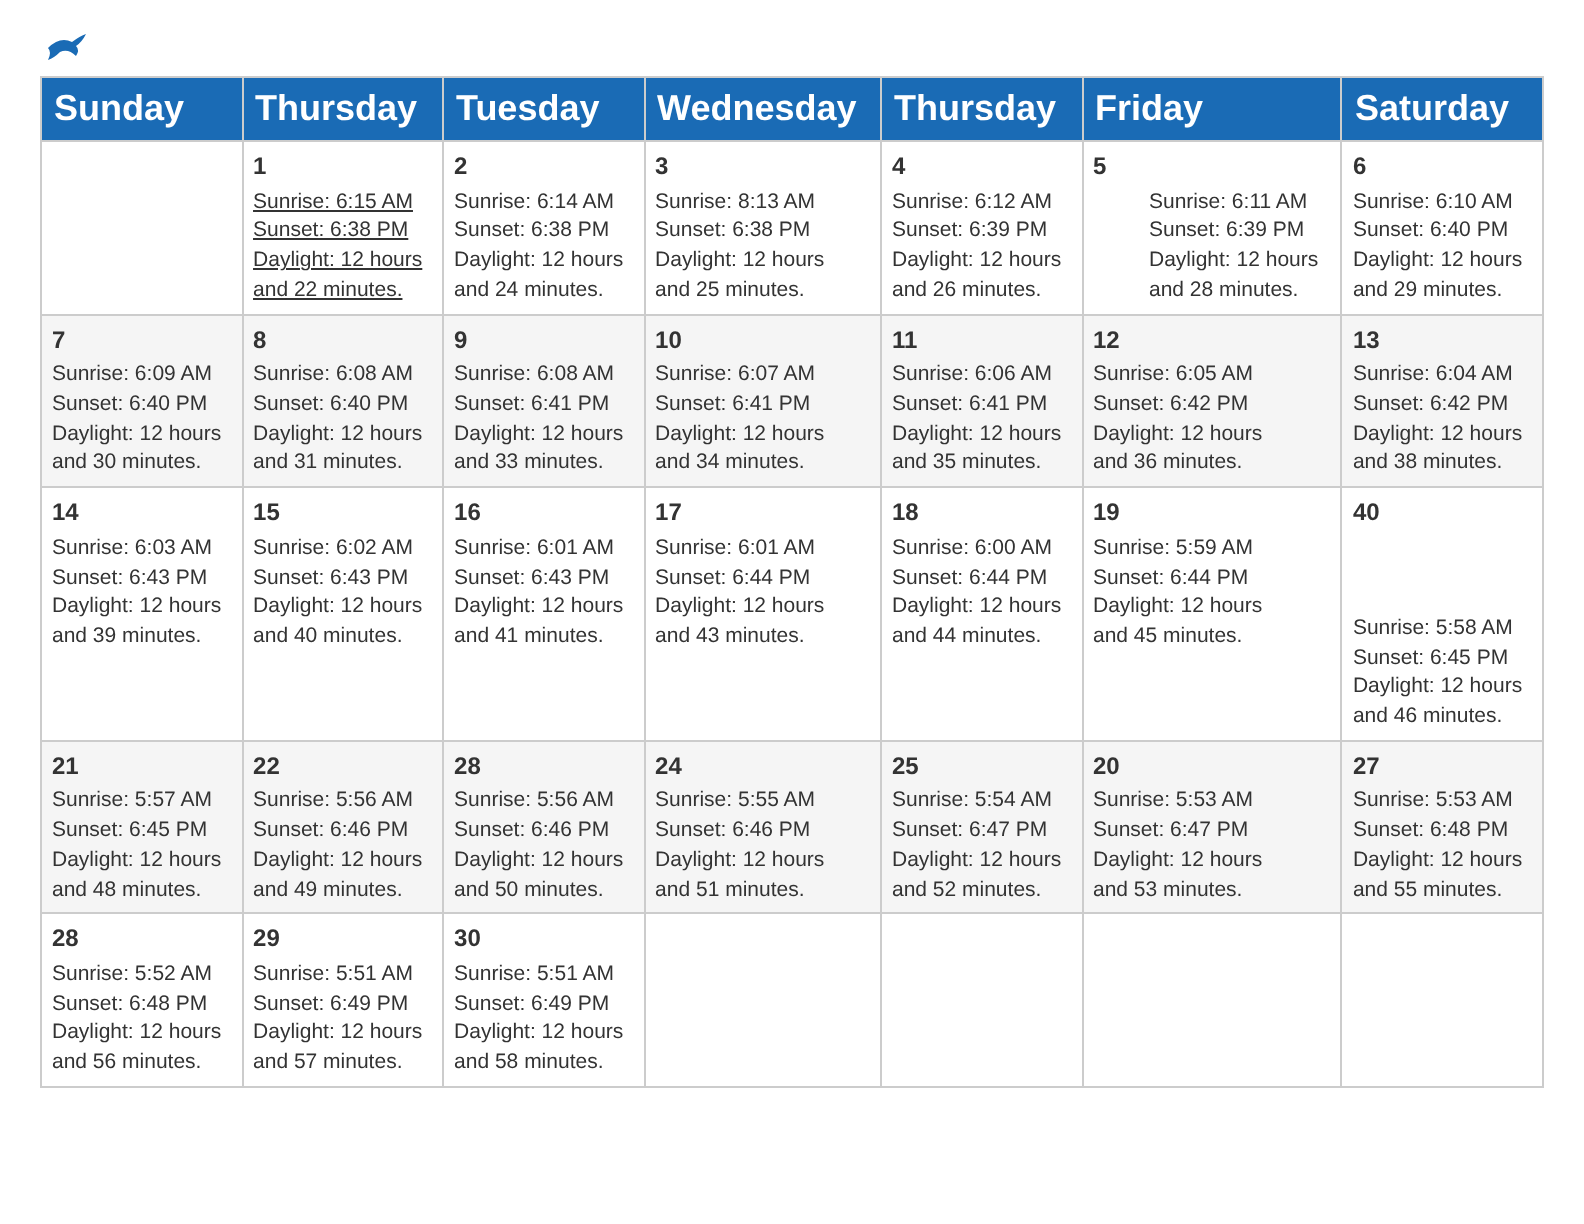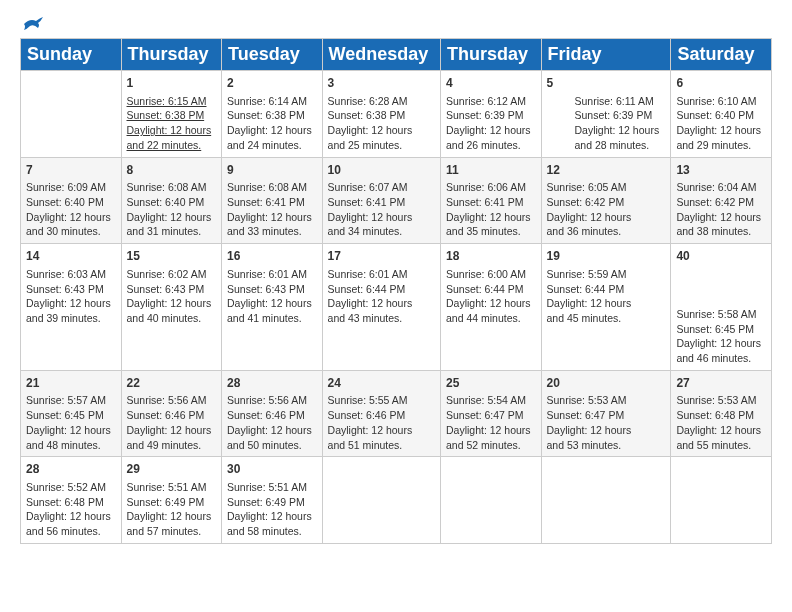"Sunrise: 6:28 AM" div.day-info { text: 6:28 -> 8:13 }
